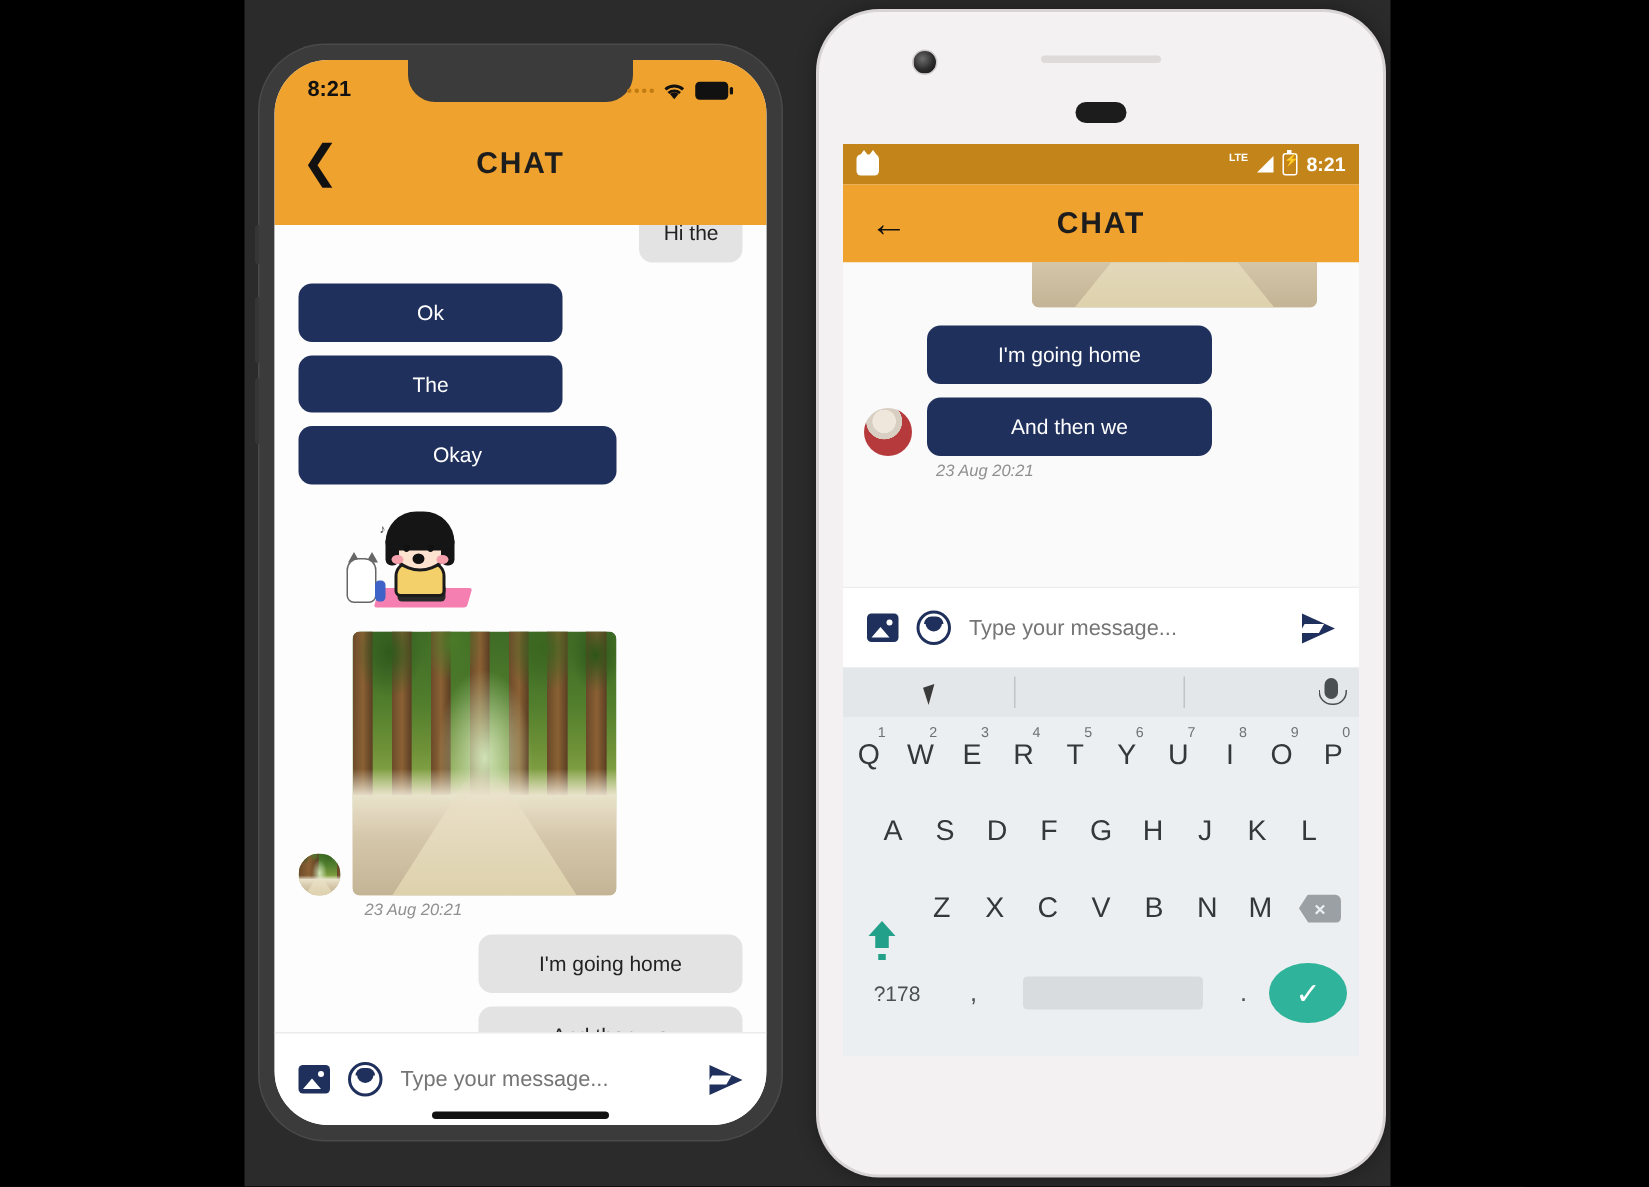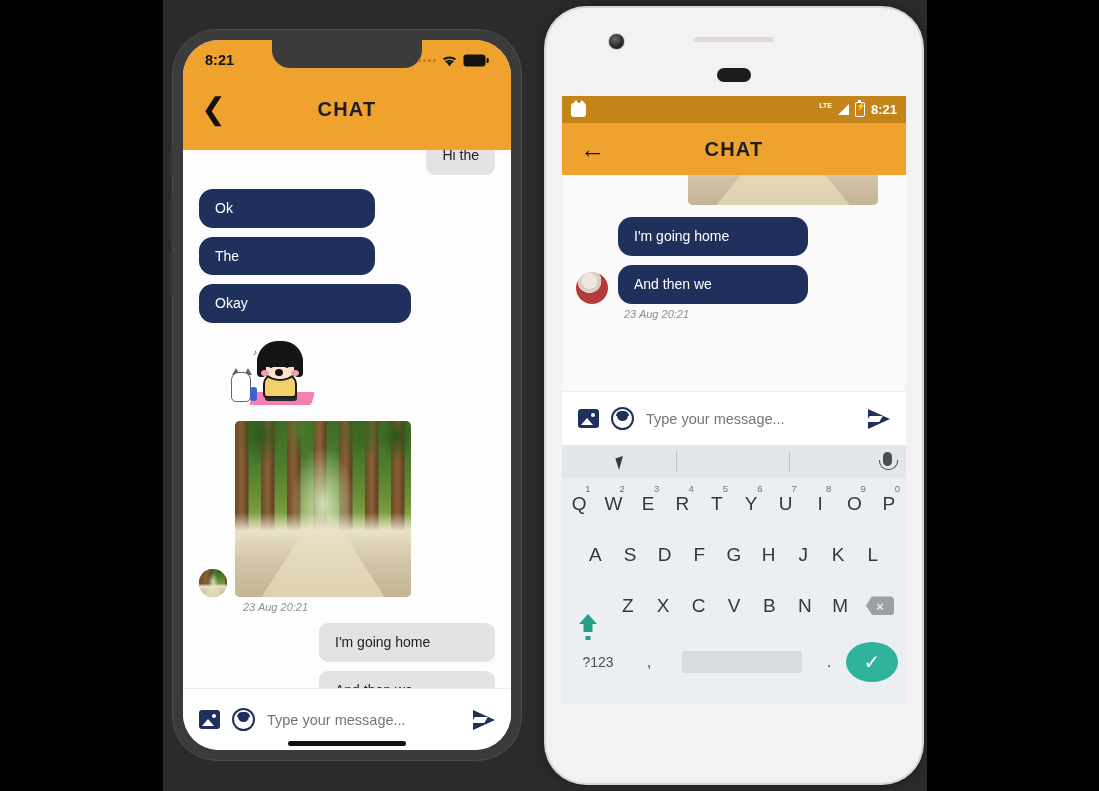"Hi the" .bub { text-align: none -> center }
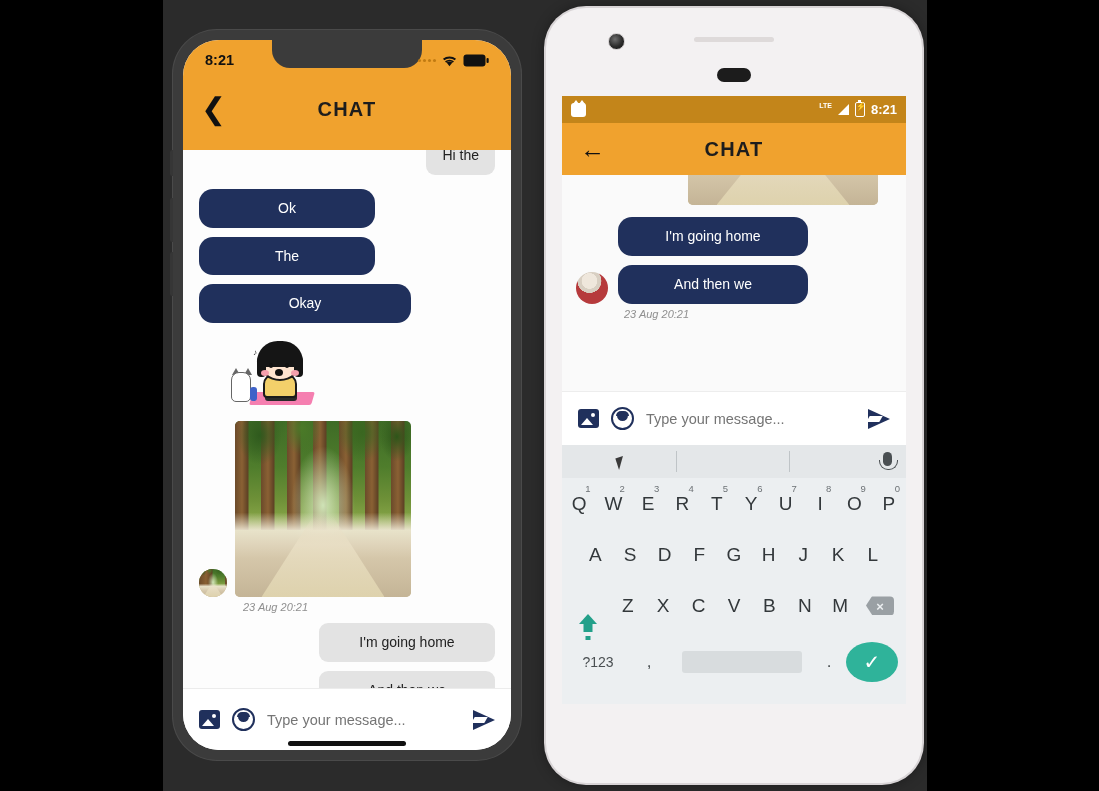"Ok" .bub.dark { border-radius: 14px -> none }
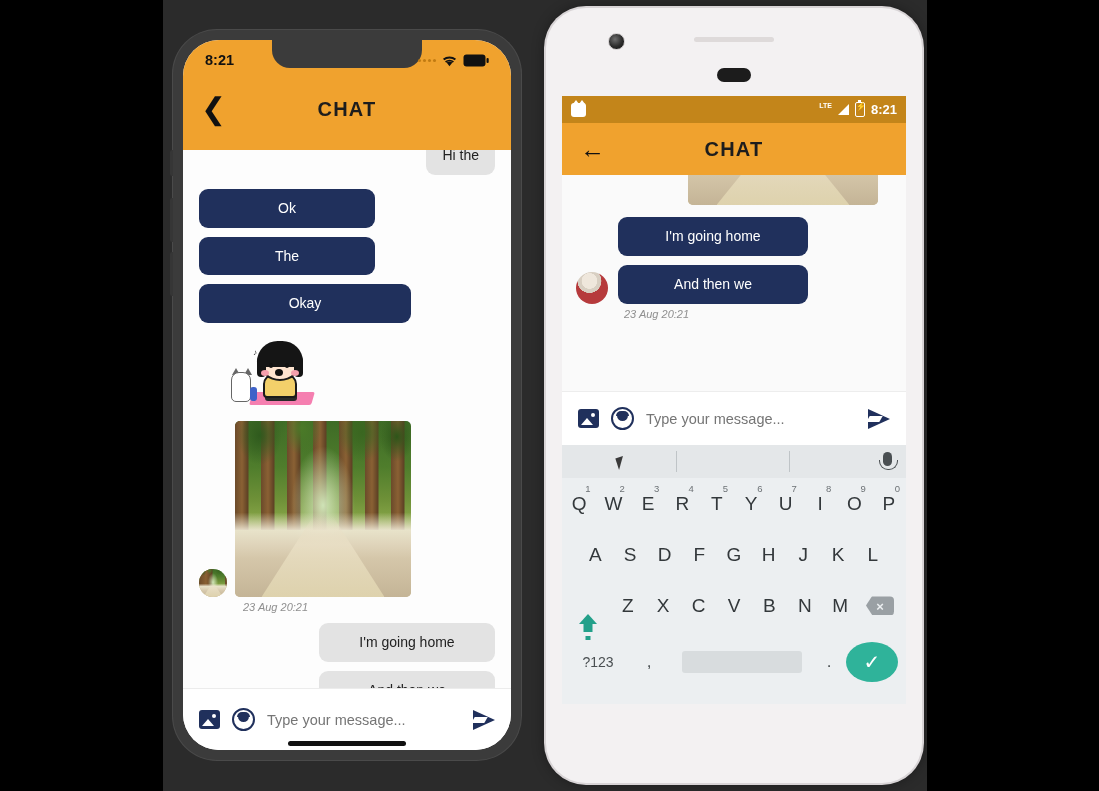"?123" span.k123 { text: 123 -> 178 }
